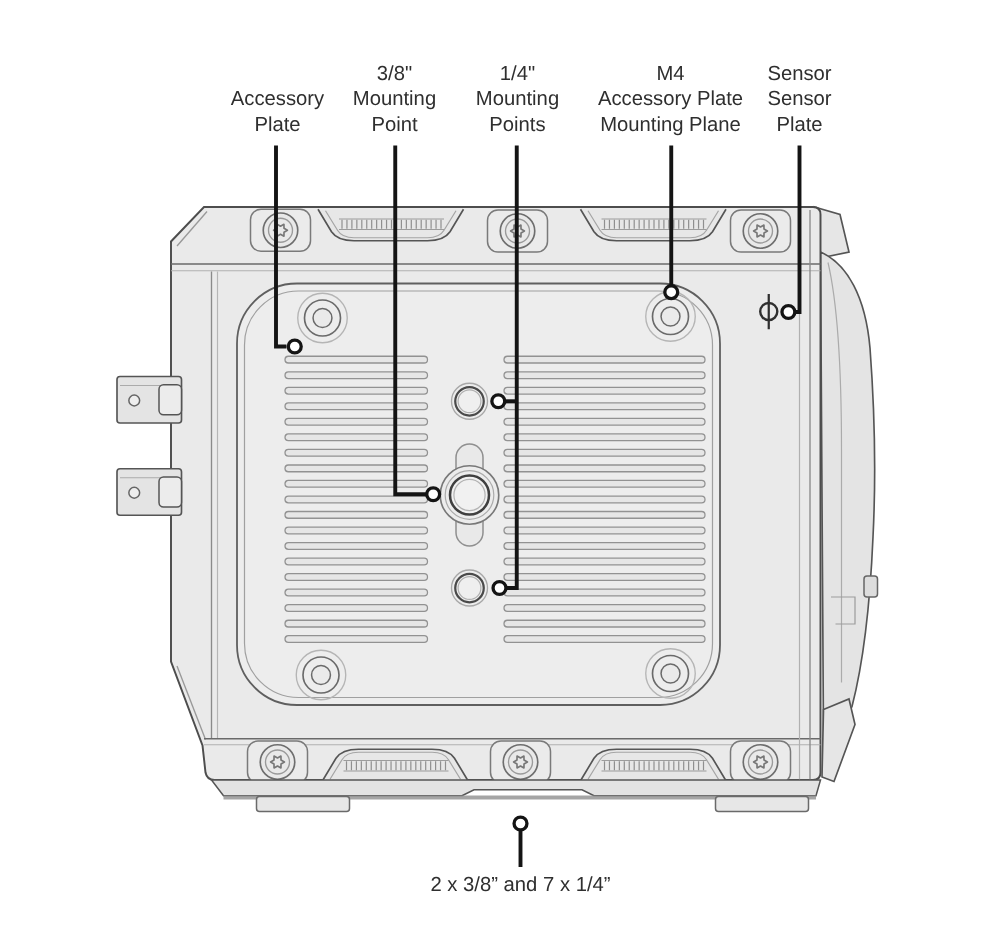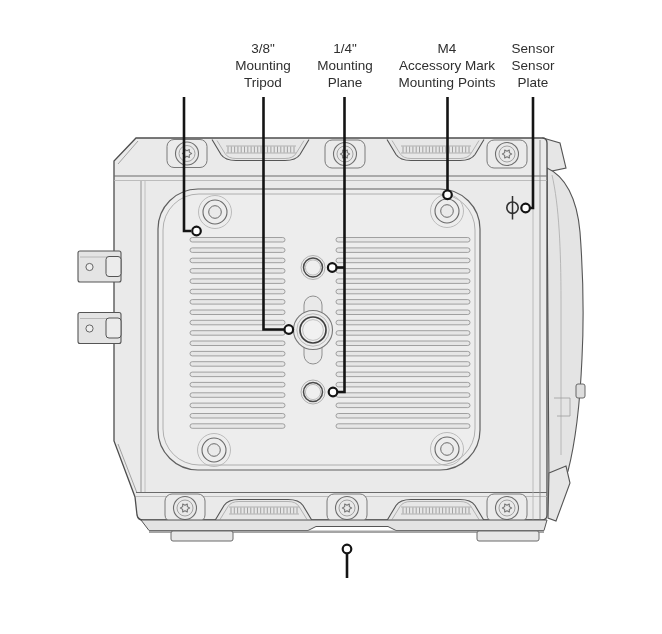"Accessory" div.label { html: none -> <div> <div>Accessory</div> <div>Plate</div> </div> }
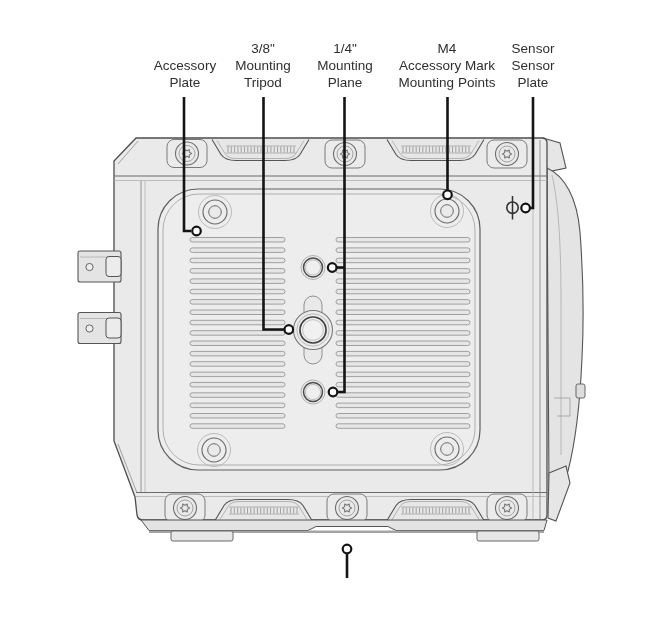"Accessory Mark" div { text: Mark -> Plate }
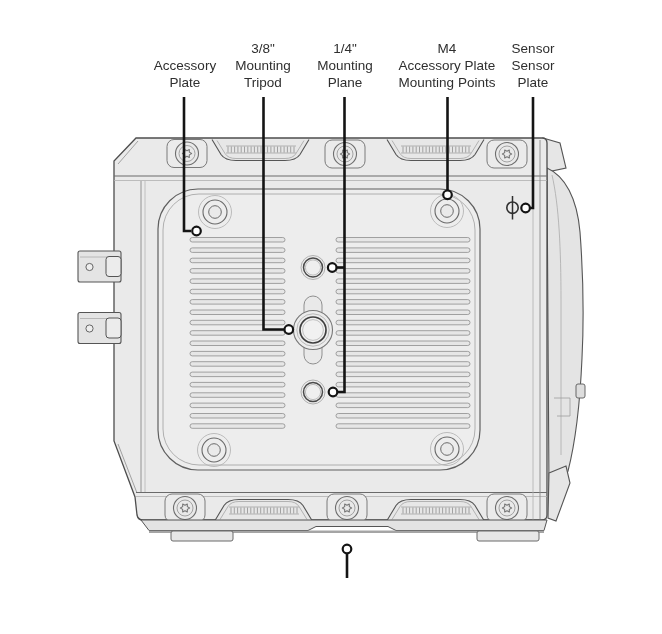"Tripod" div { text: Tripod -> Point }
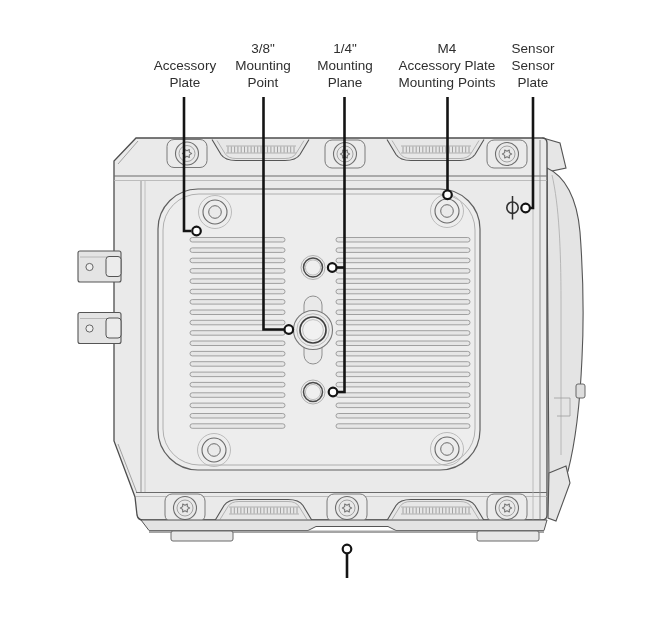"Plane" div { text: Plane -> Points }
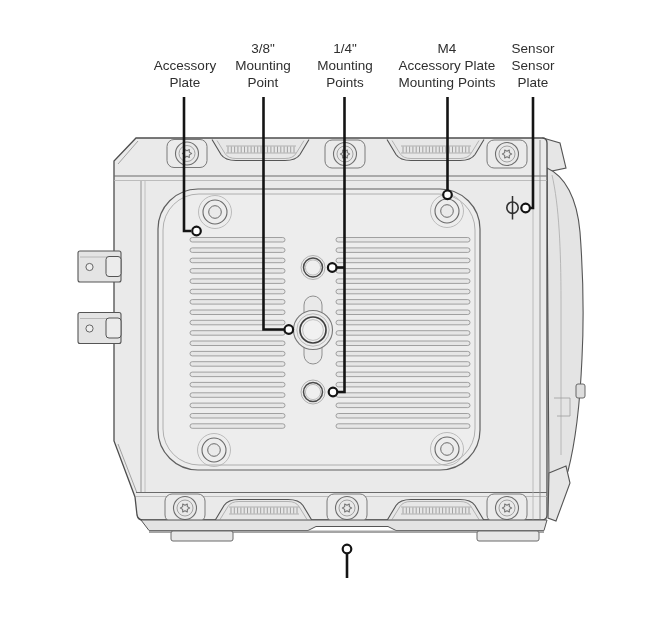"Mounting Points" div { text: Points -> Plane }
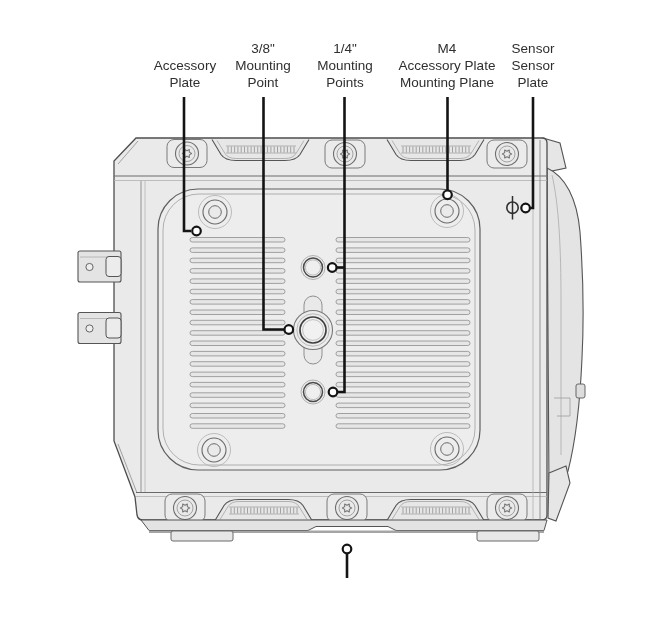"2 x 3/8” and 7" div { html: none -> <div>2 x 3/8” and 7 x 1/4”</div> }
